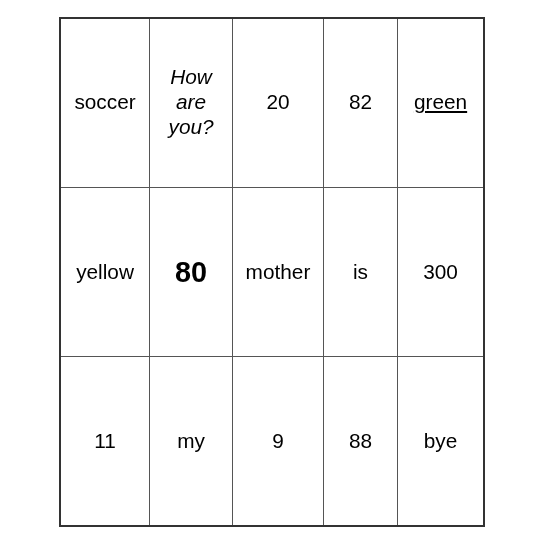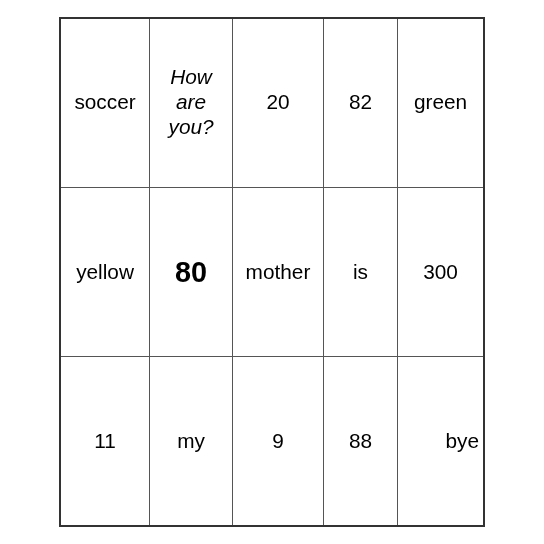"green" td { text-decoration: none -> underline }
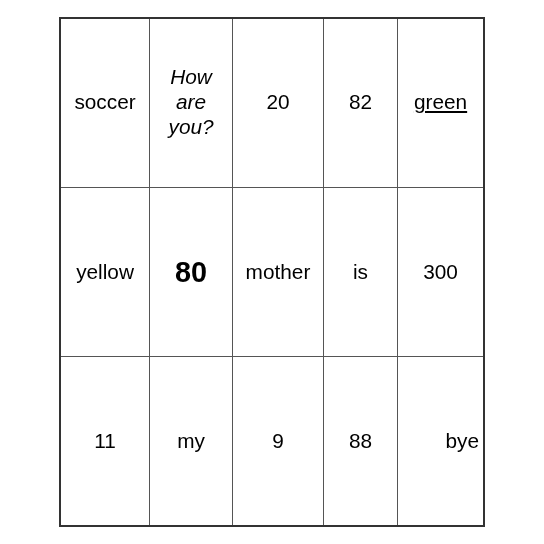"bye" td { text-align: right -> none }
